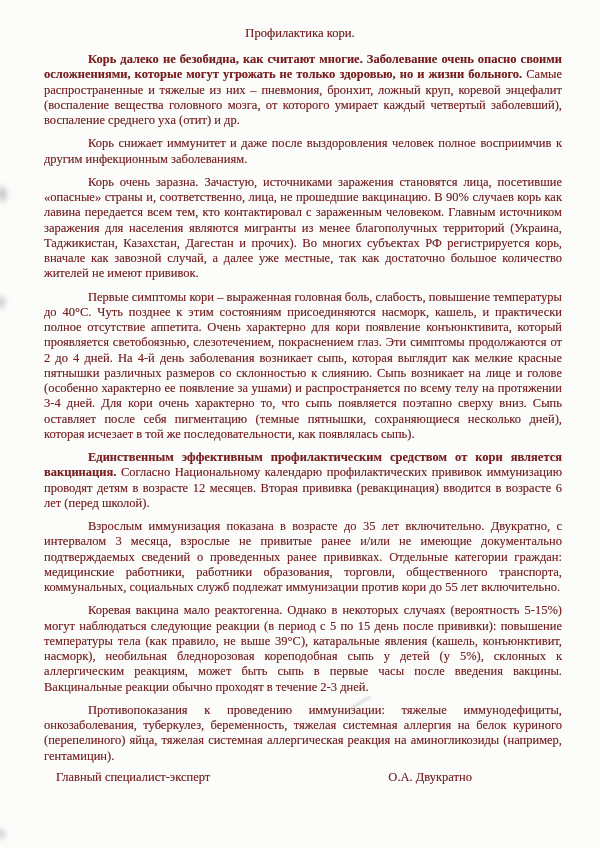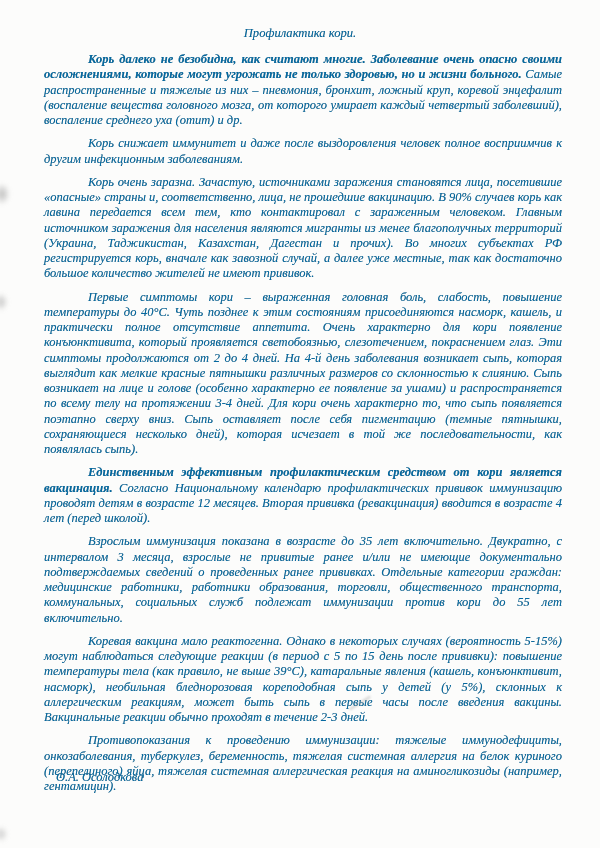"Профилактика кори." .page { color: #0369a1 -> #7f1d1d; font-style: italic -> none }
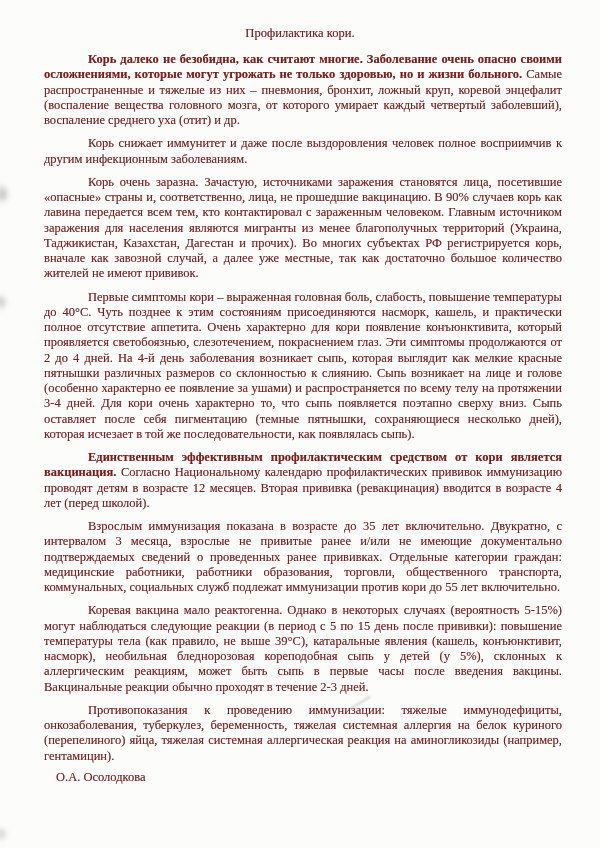"Согласно Национальному календарю" span { text: 4 -> 6 }
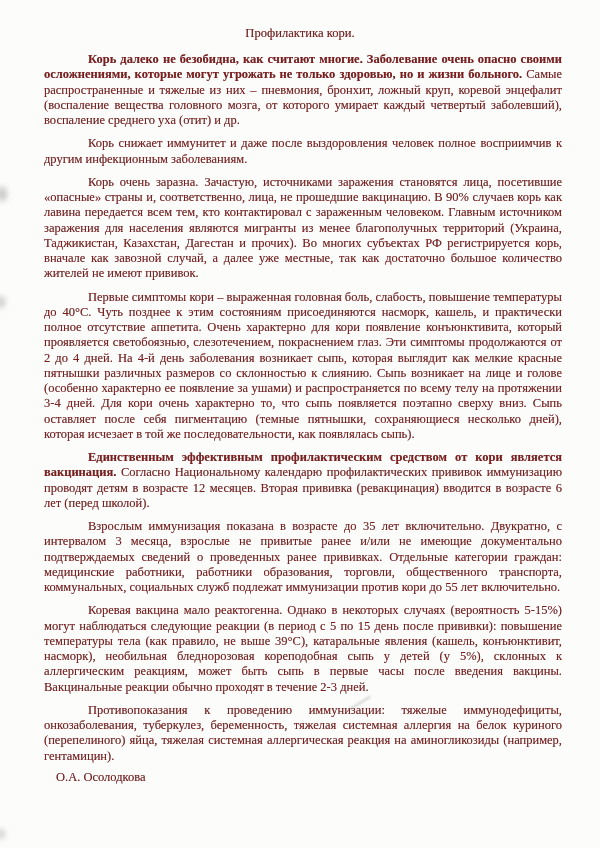"Главный специалист-эксперт" span.sig-left { html: none -> <span>Главный специалист-эксперт</span> }
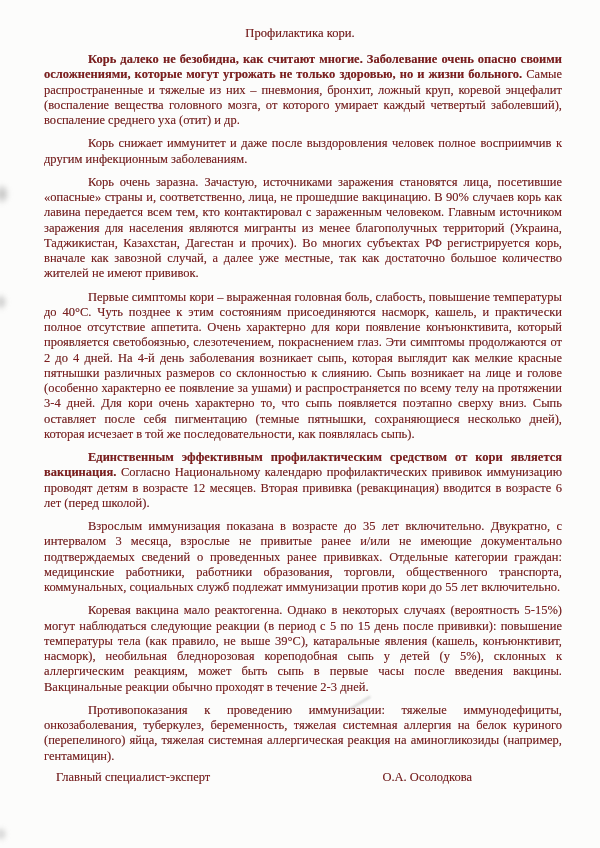"О.А. Осолодкова" span.sig-right { text: Осолодкова -> Двукратно }
